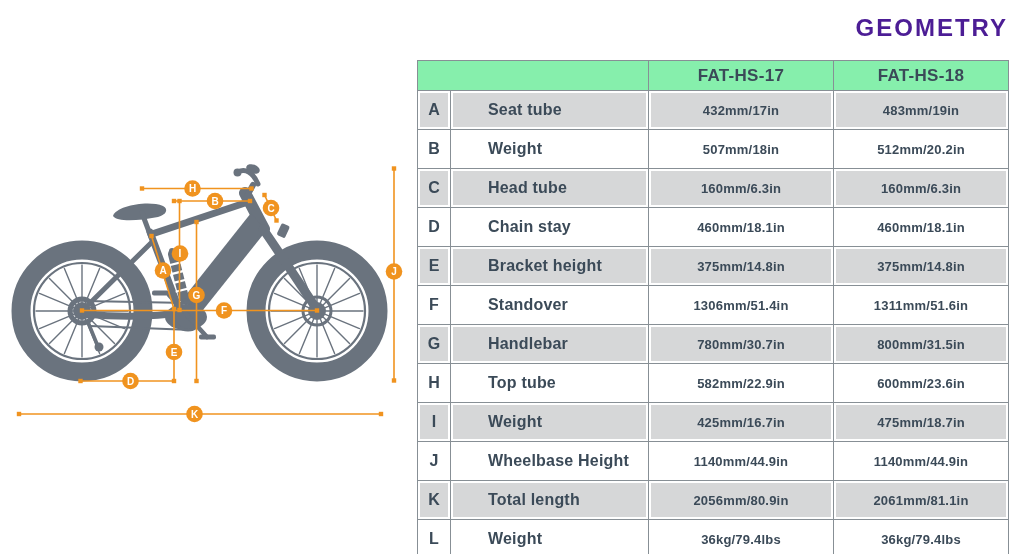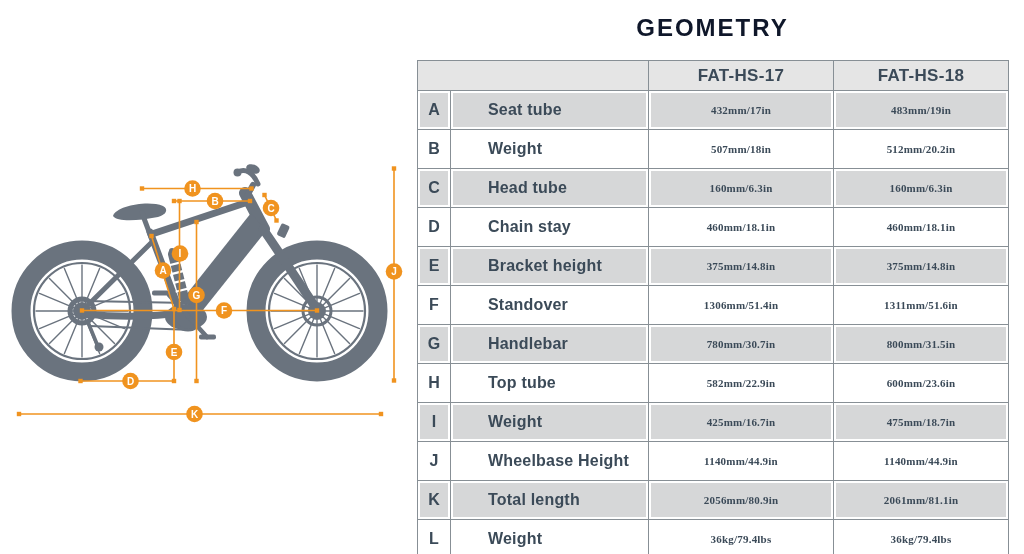"GEOMETRY" .title { color: #0f172a -> #4c1d95; text-align: center -> right }
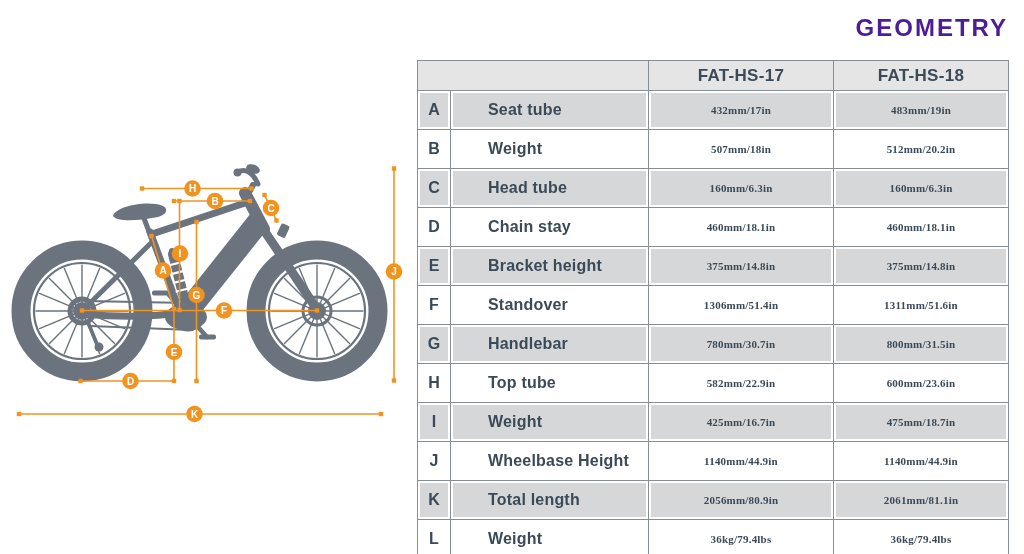"FAT-HS-17" table.geo th { background: #e5e5e5 -> #86efac }
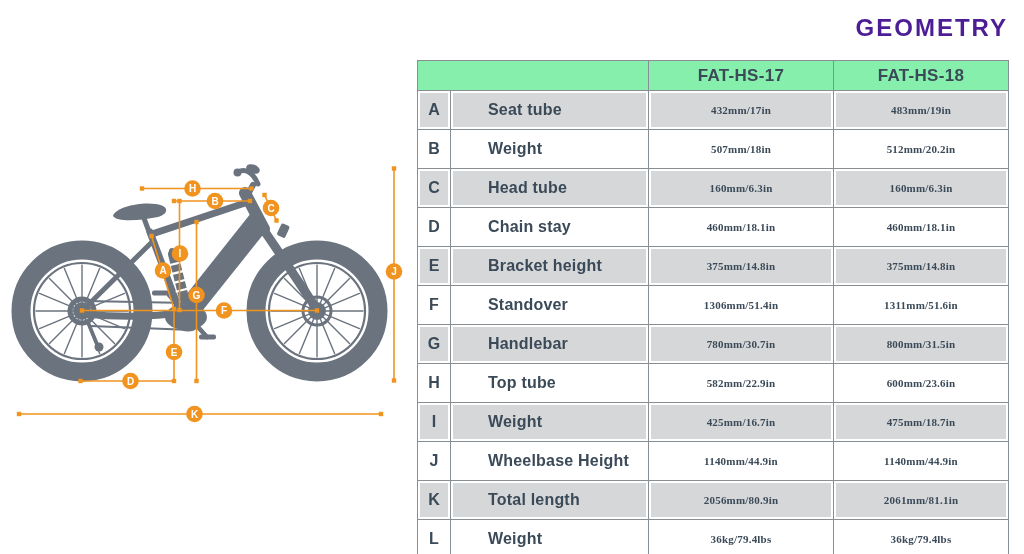"432mm/17in" td.c-val { font-family: Liberation Serif, serif -> none; font-size: 11px -> 13px }
